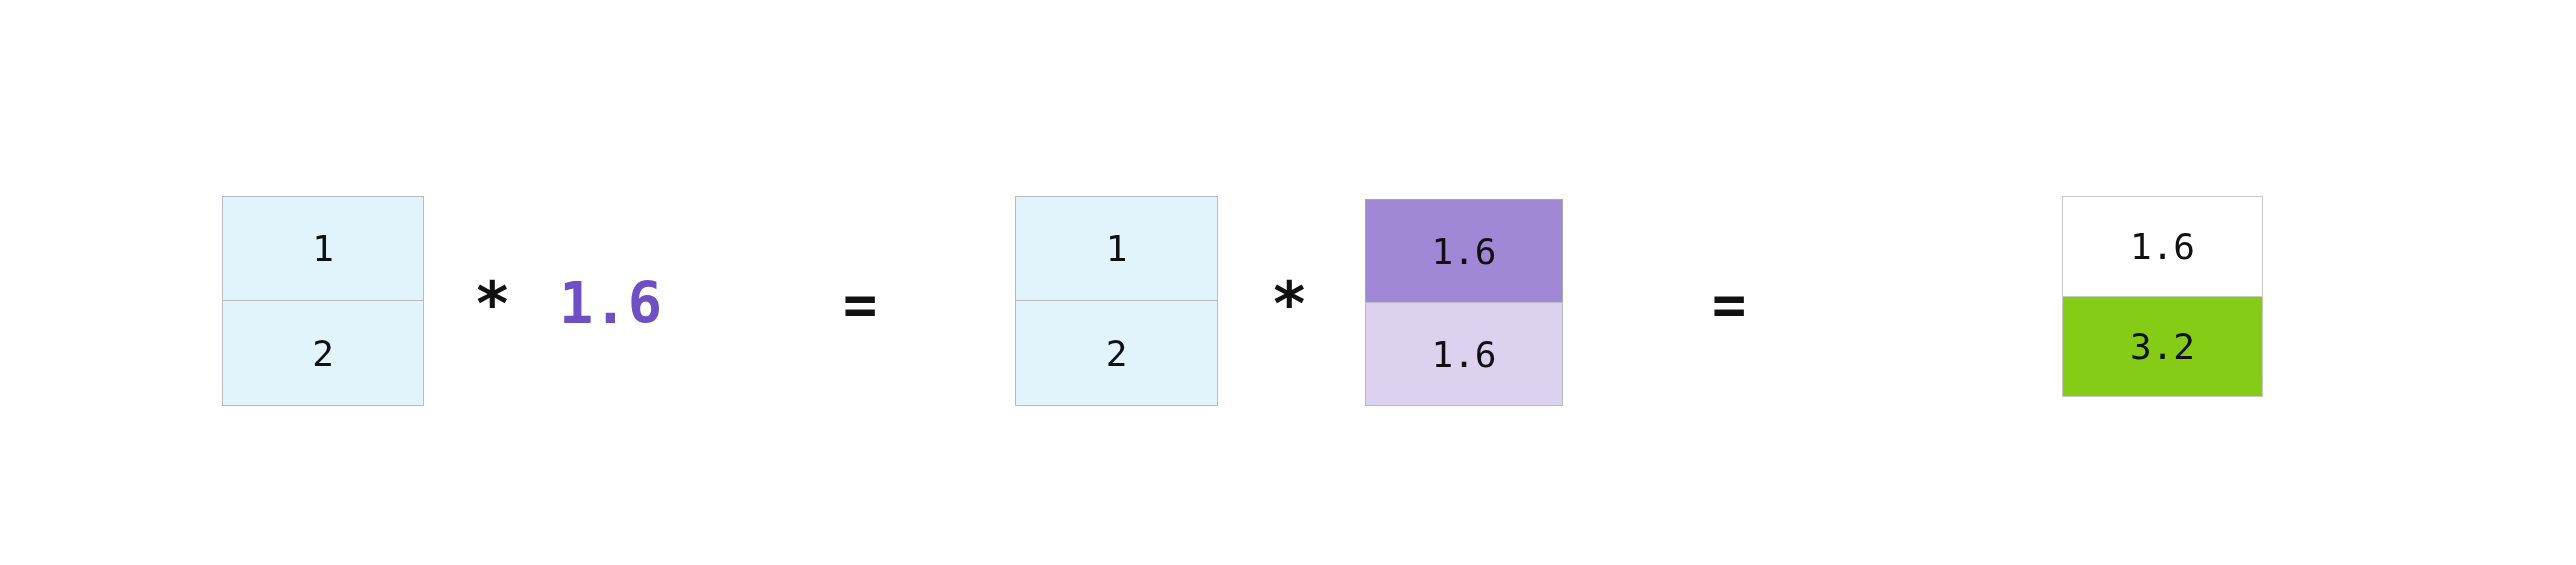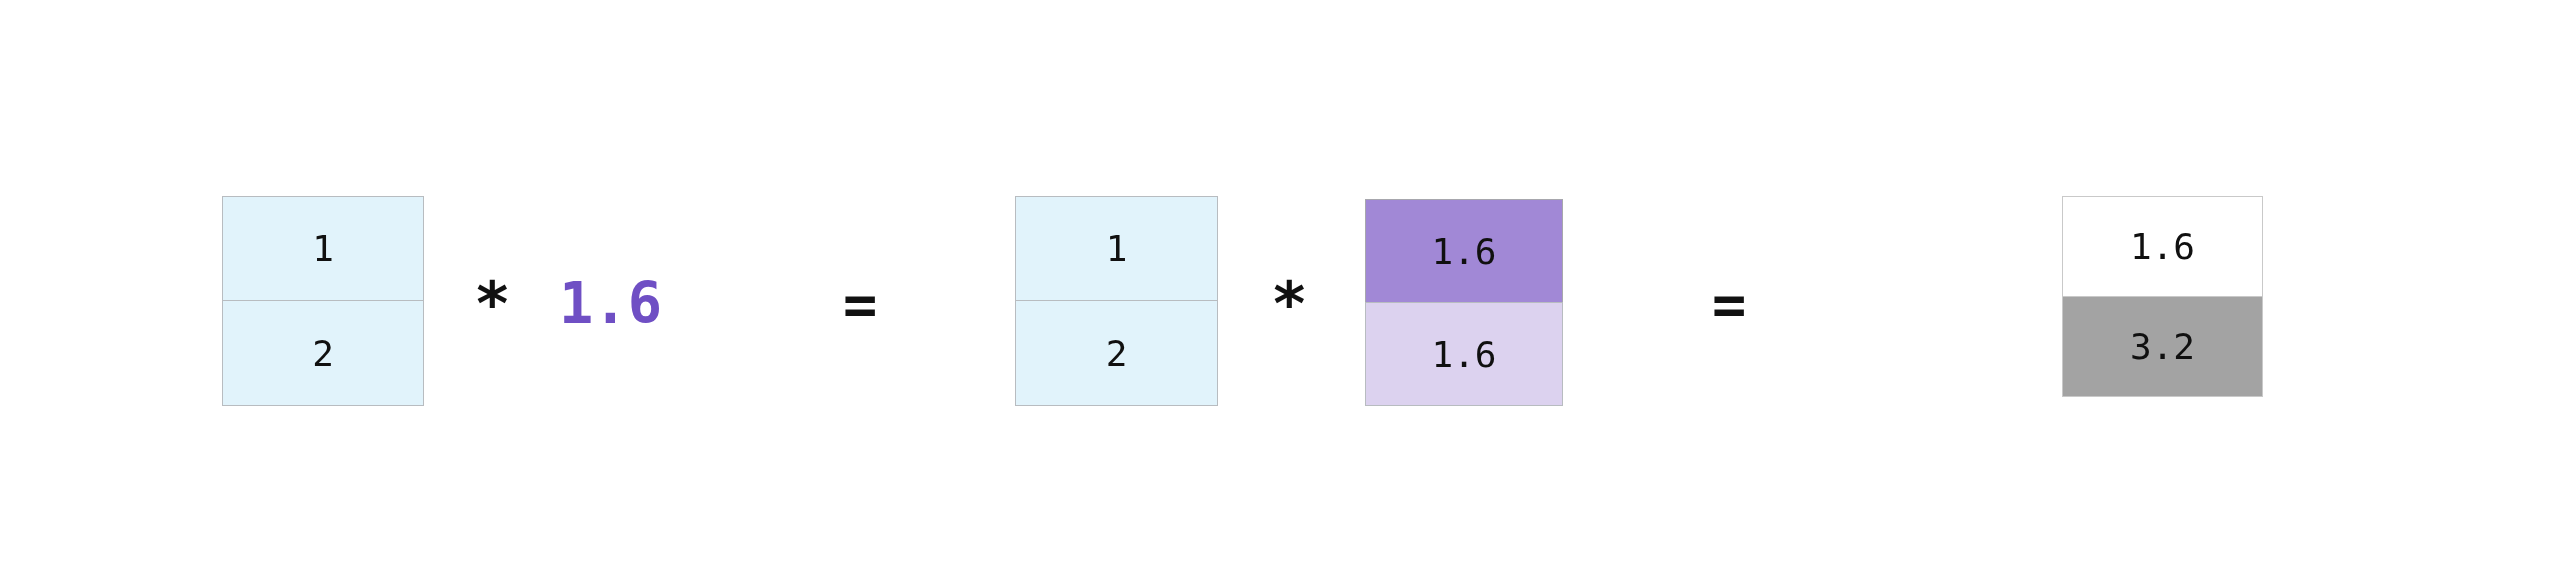"3.2" div.cell { background: #a3a3a3 -> #84cc16 }
